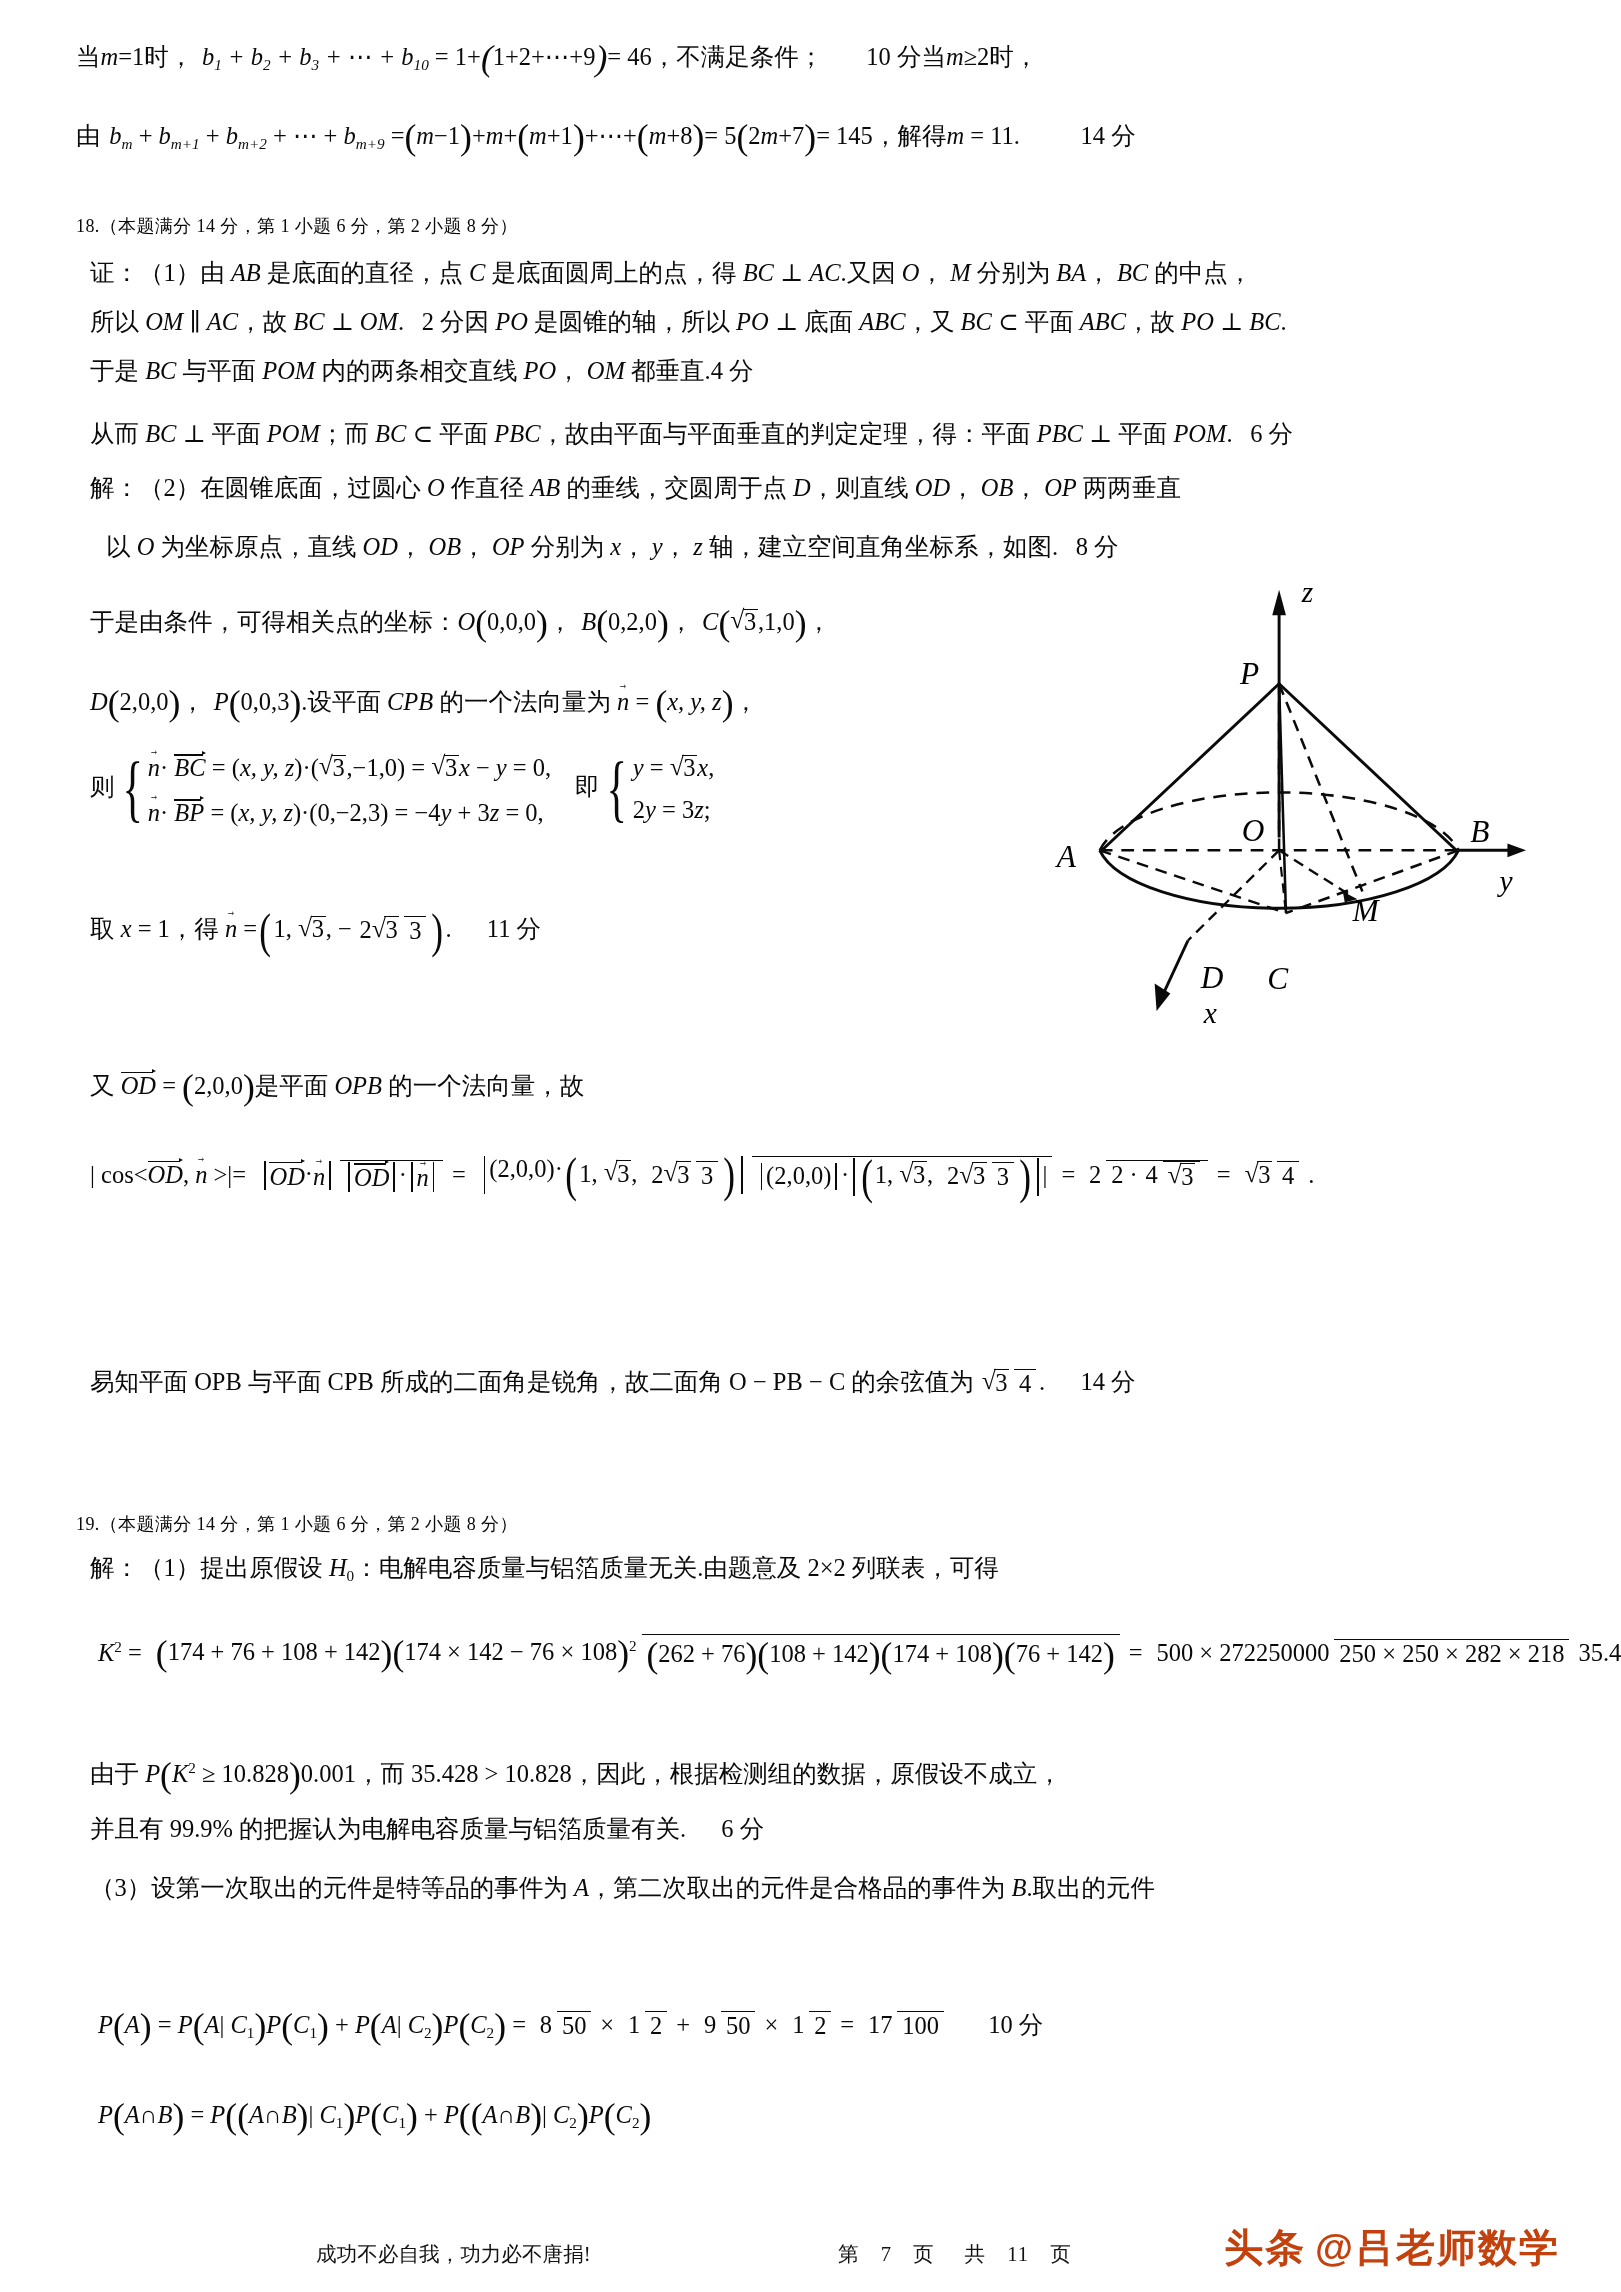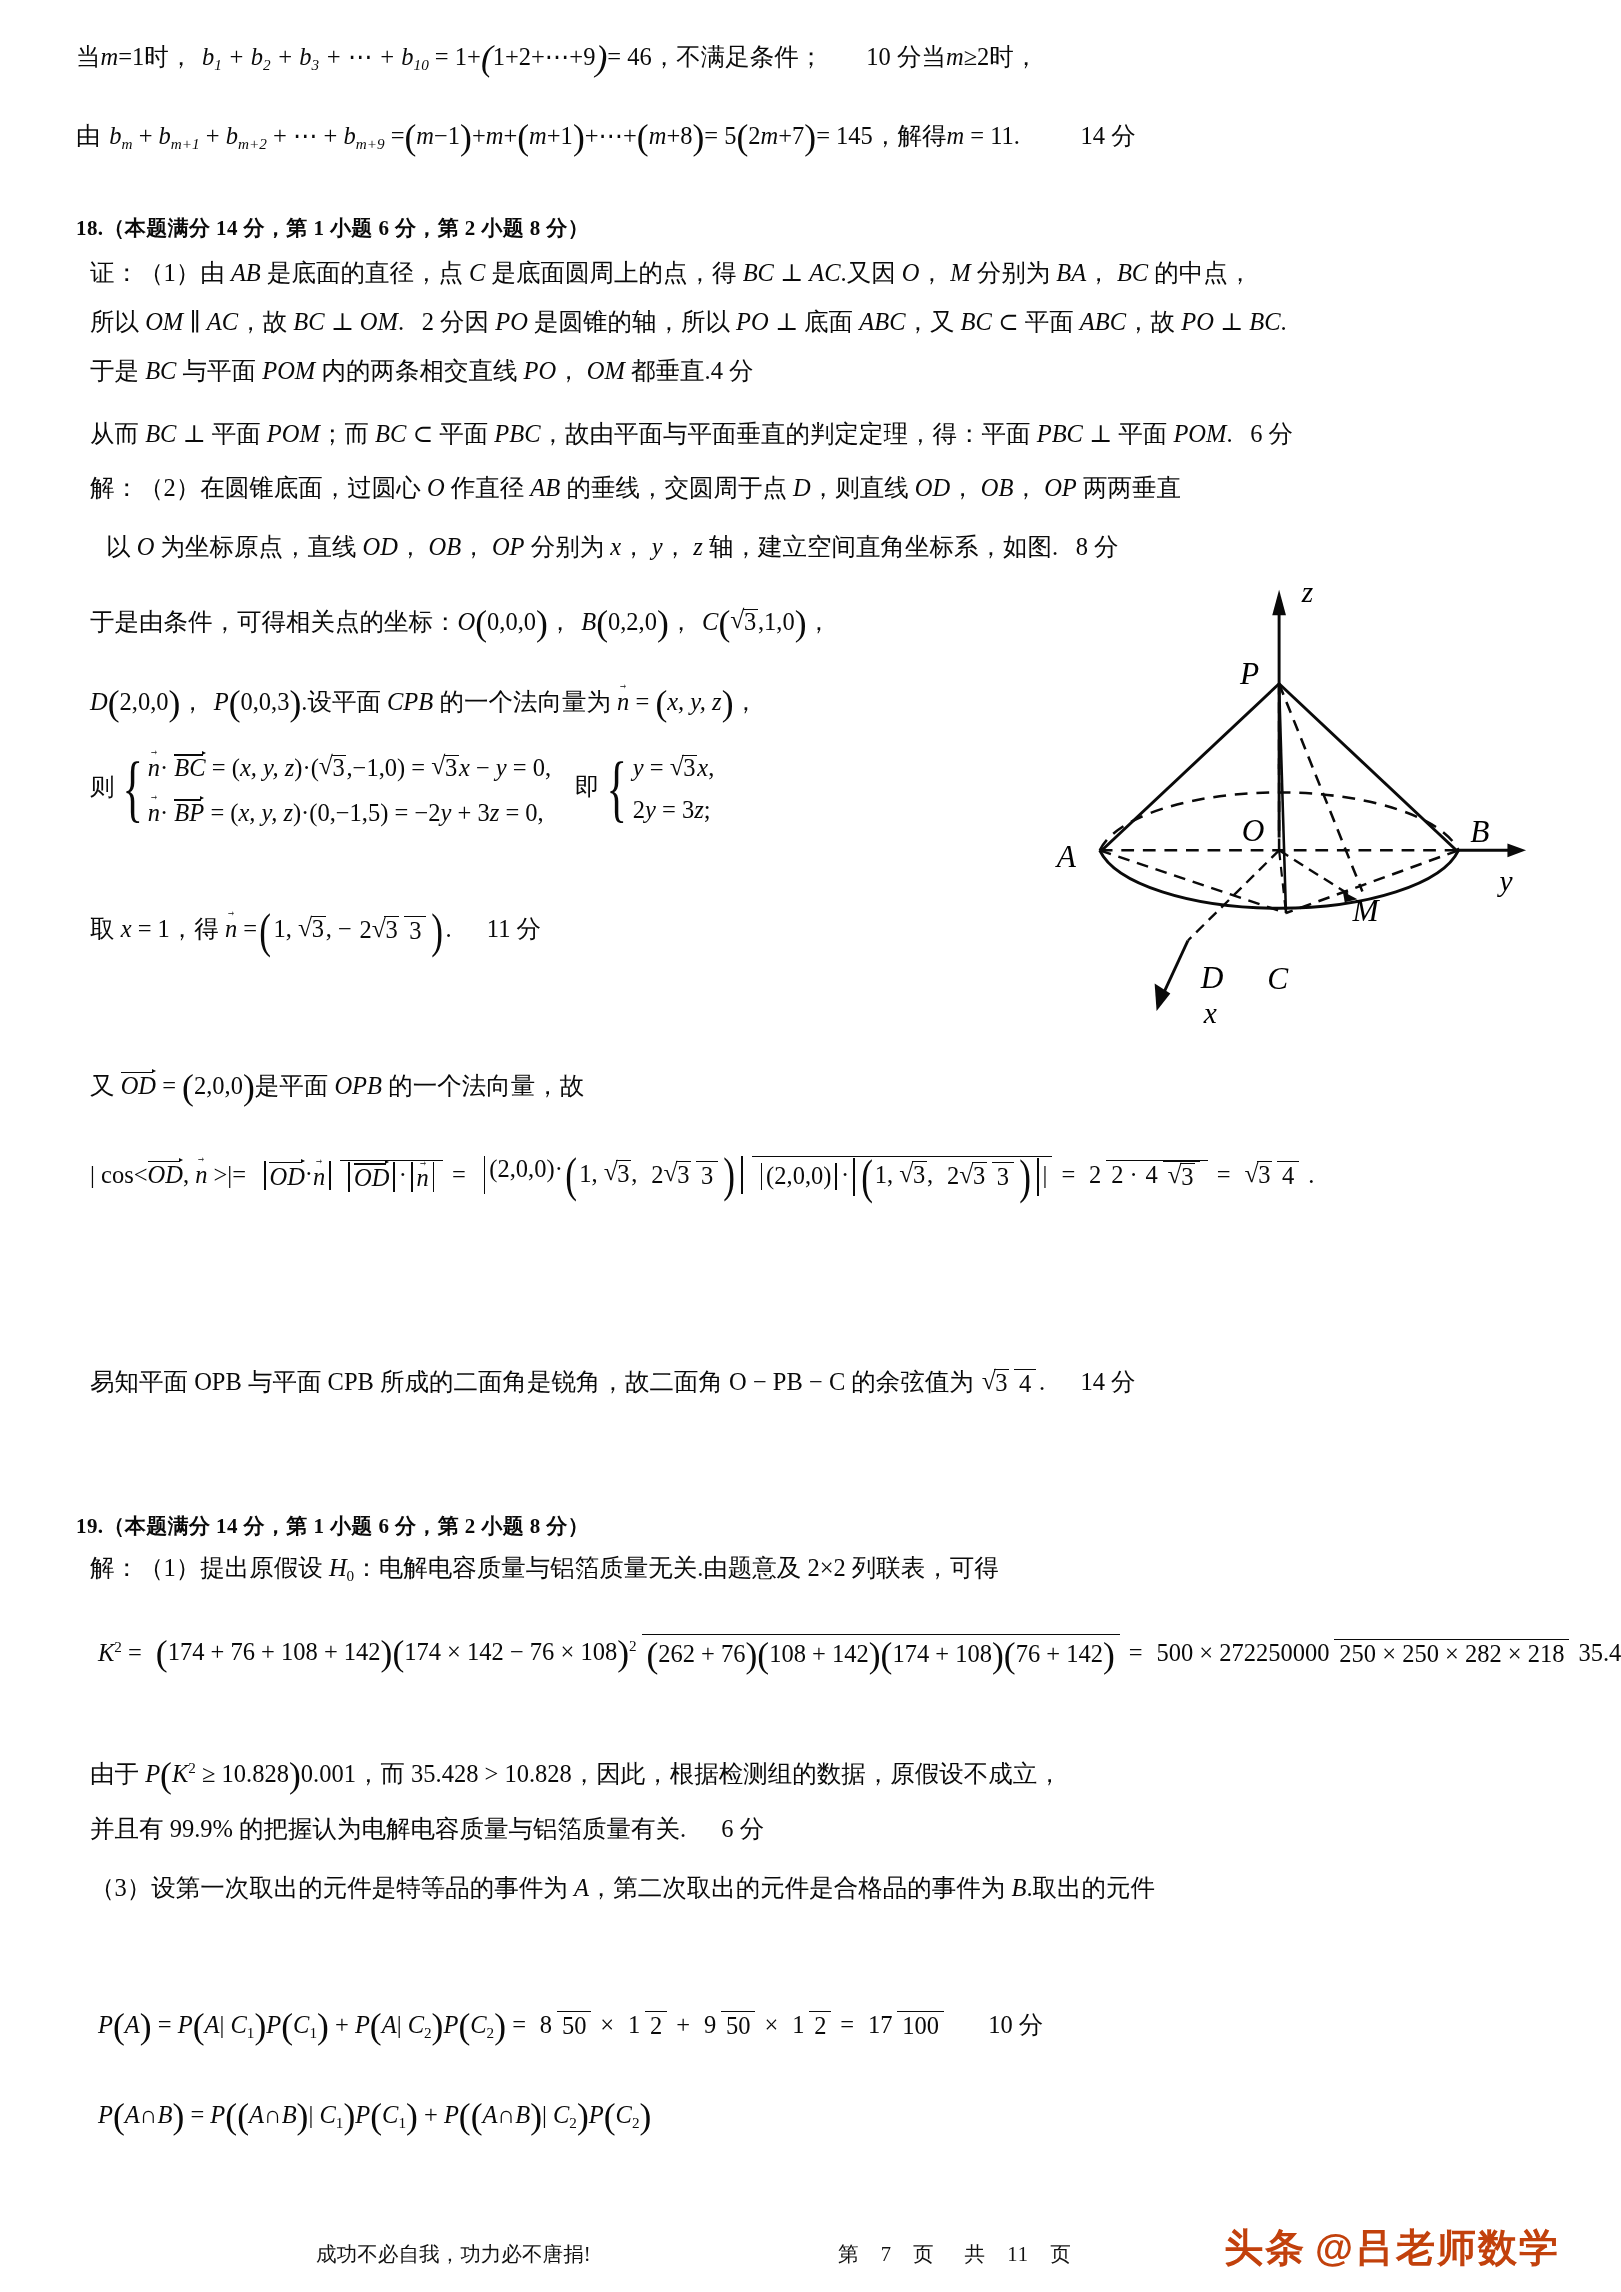"18.（本题满分 14 分，第 1 小题" .qhead { font-size: 21px -> 18px; font-weight: bold -> normal }
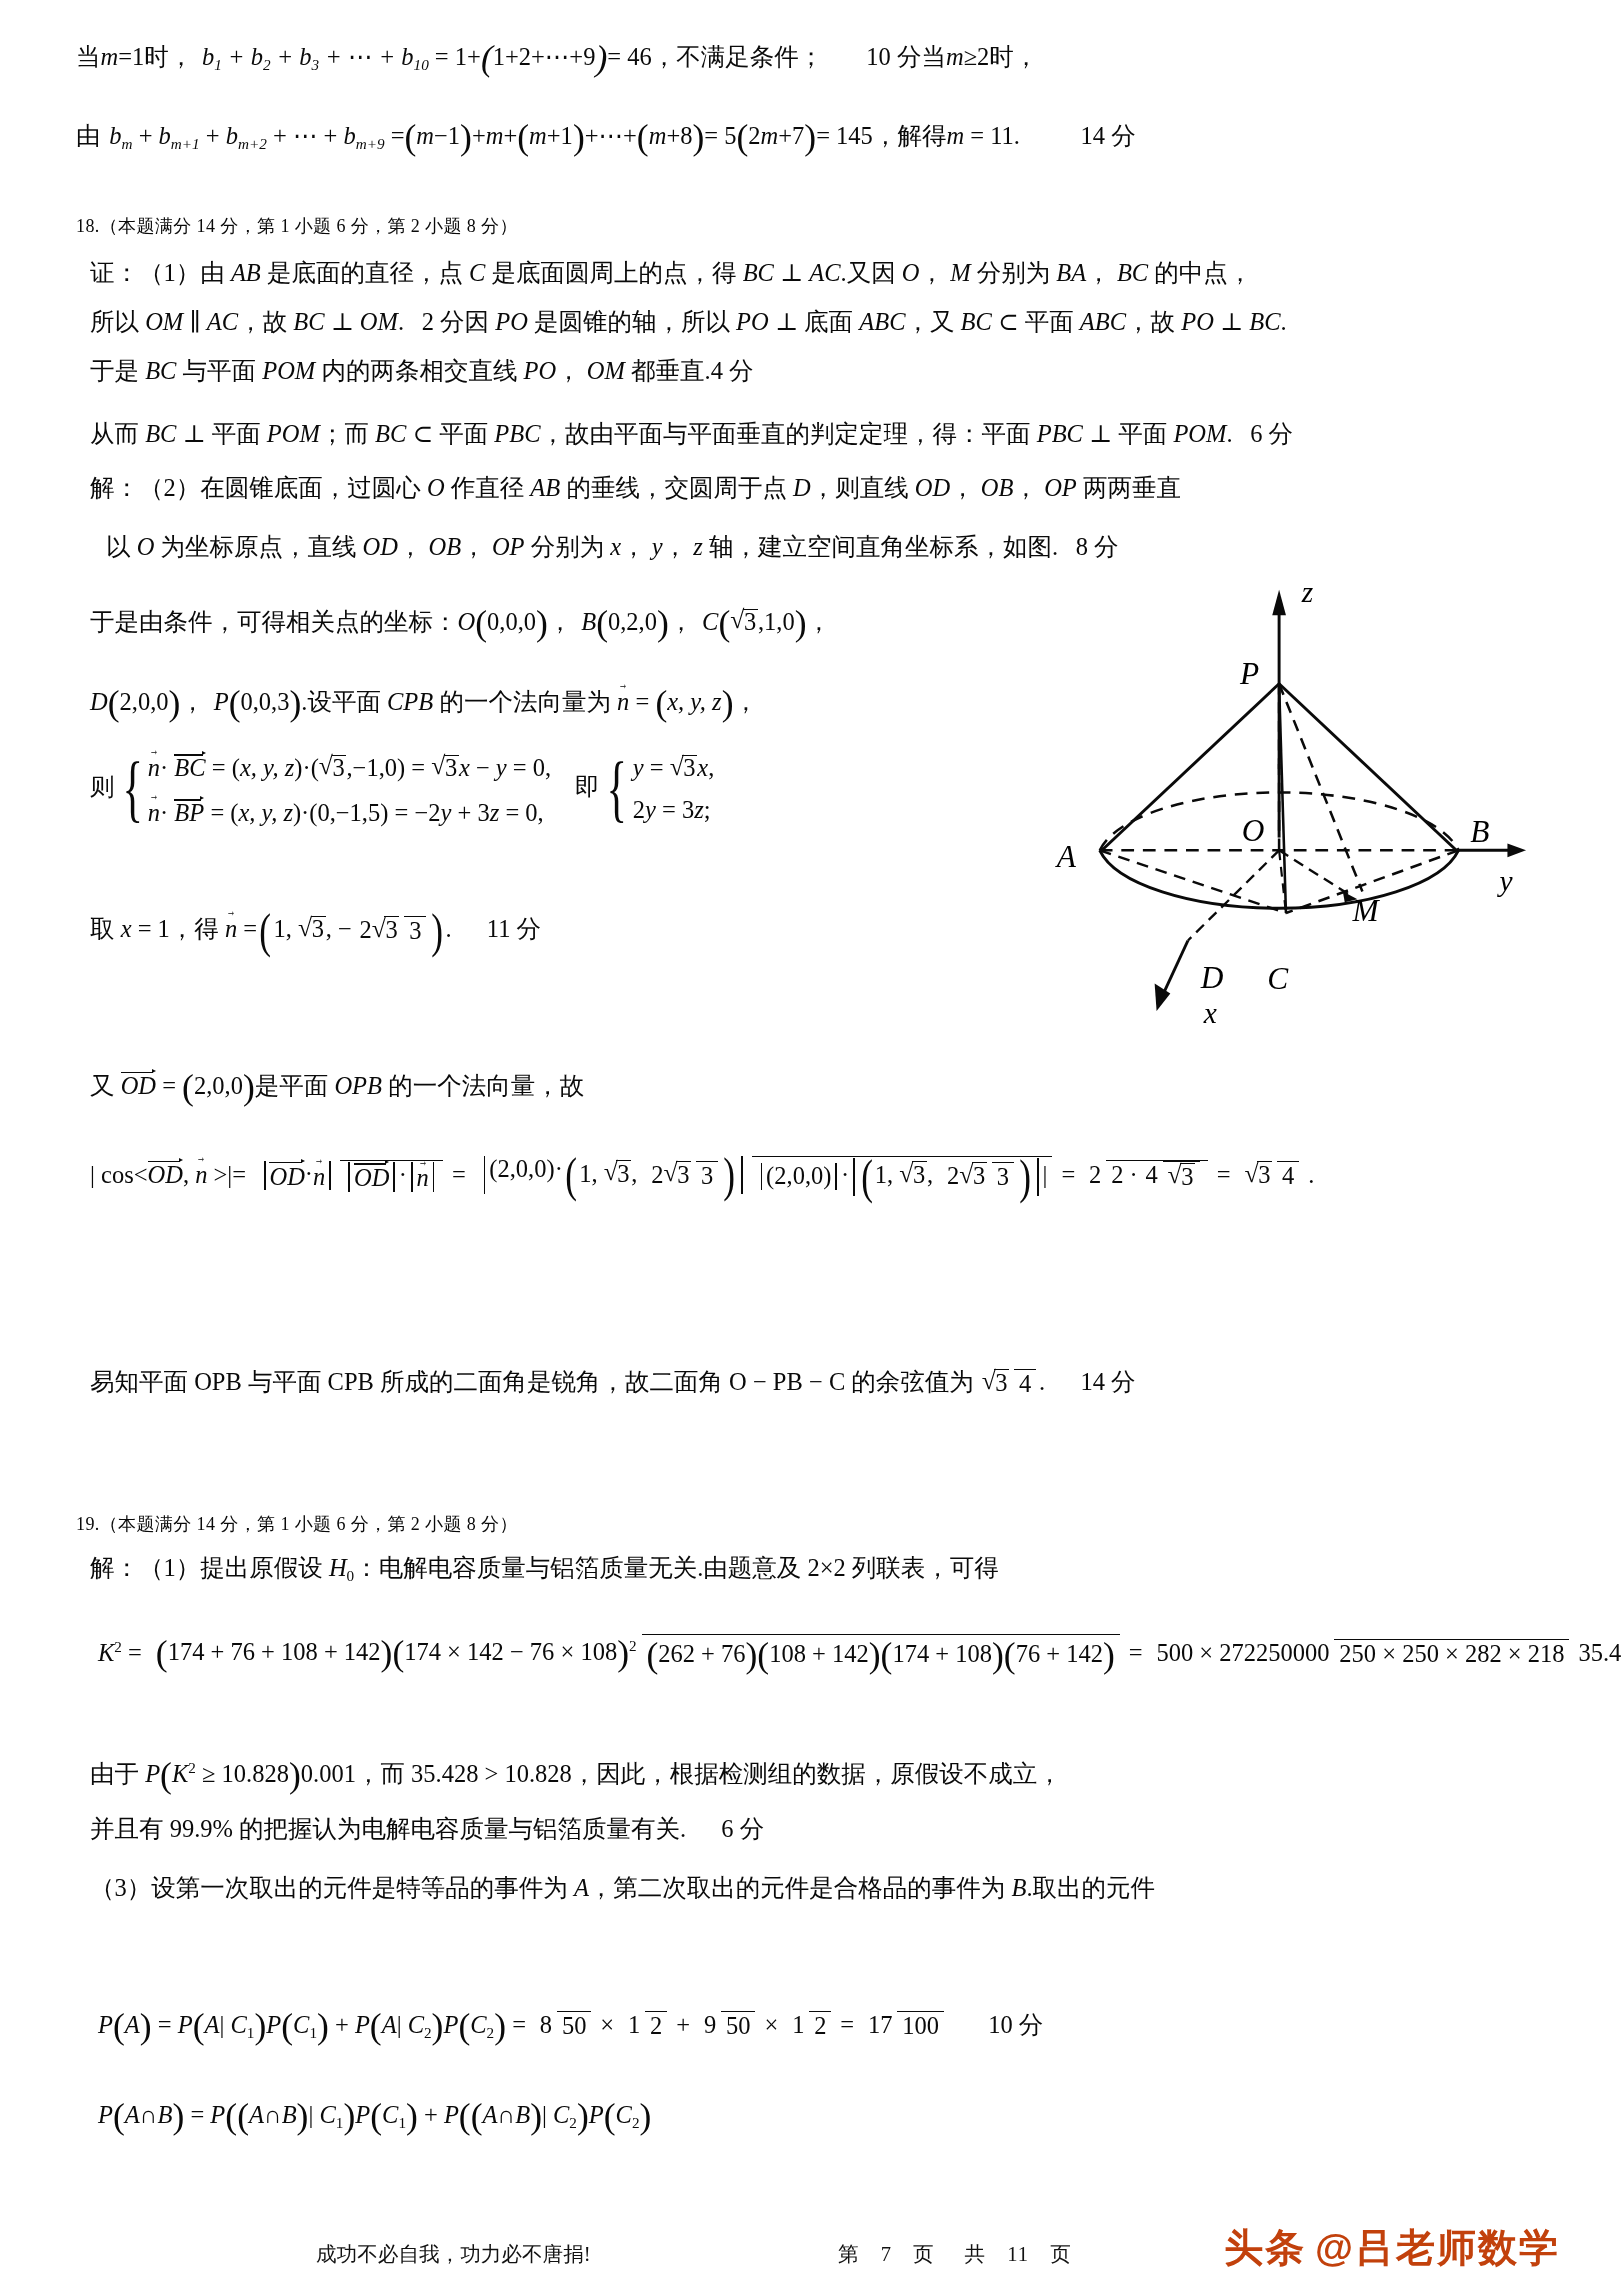")·(0,−1,5) = −2" span.mn { text: 1,5) = −2 -> 2,3) = −4 }
